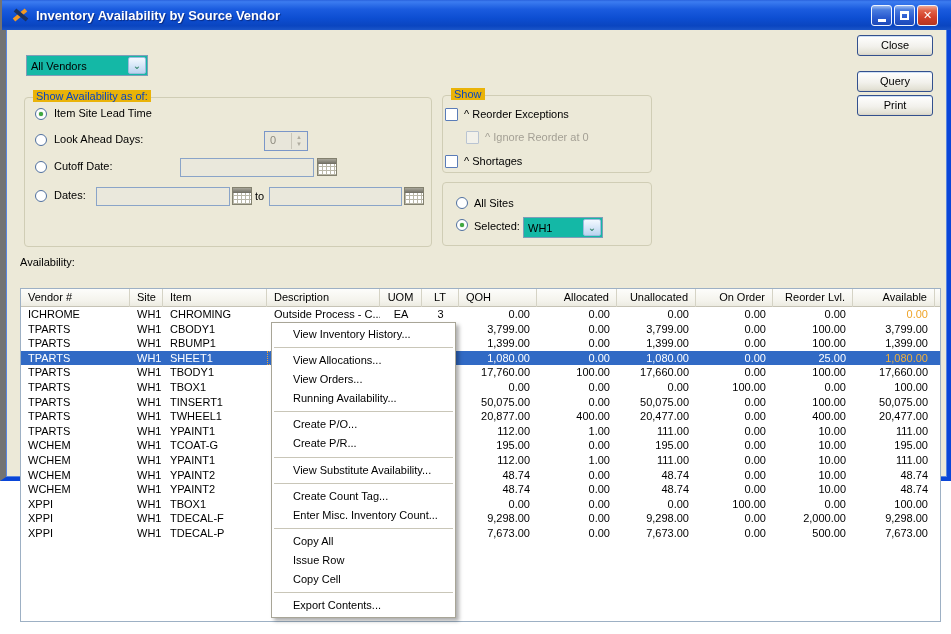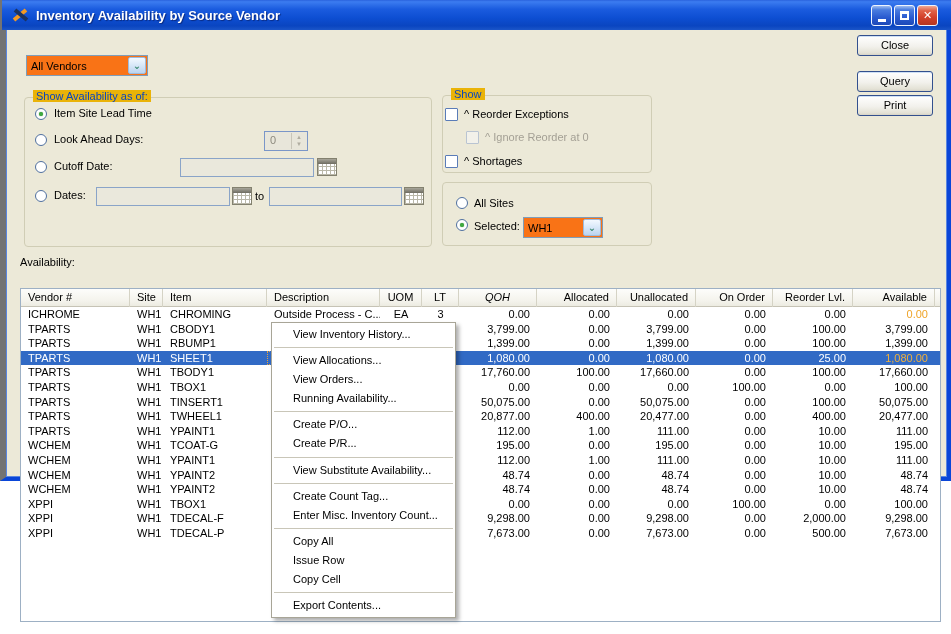"All Vendors" .combo { background: #f97316 -> #14b8a6 }
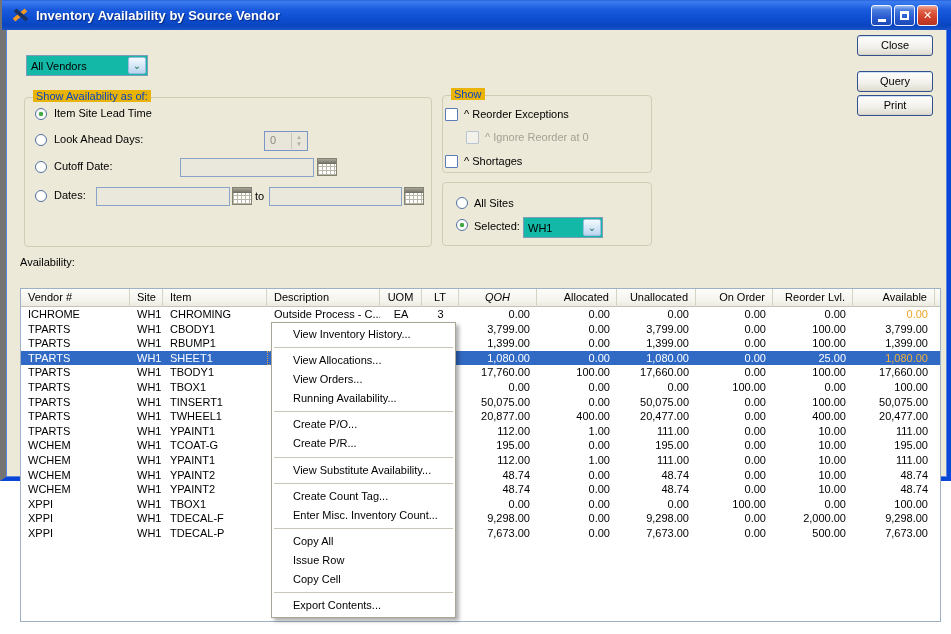"QOH" div.hcell { font-style: italic -> none; text-align: center -> left }
